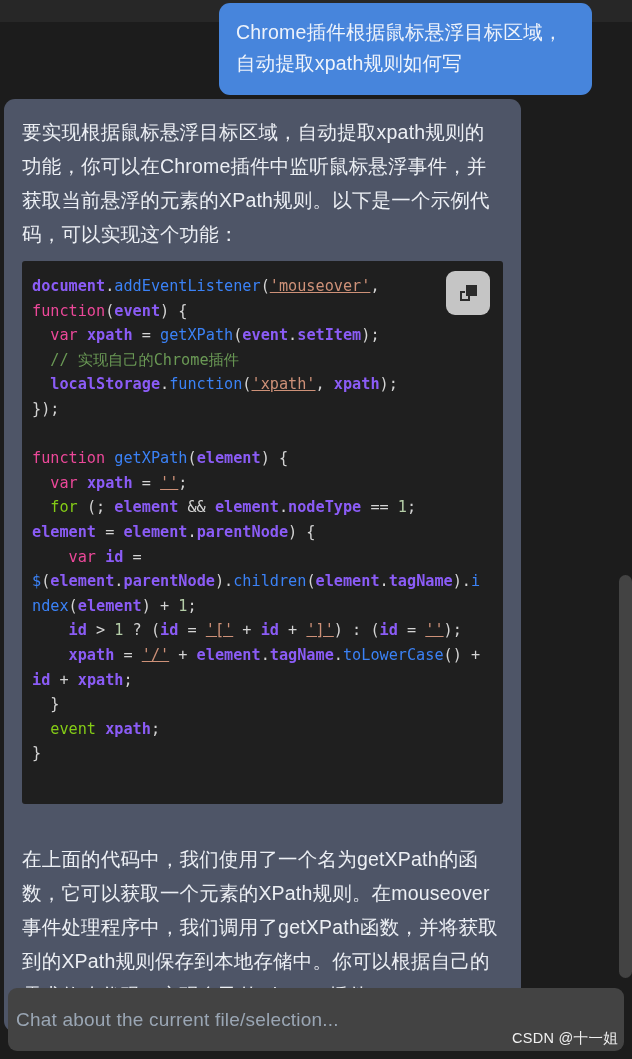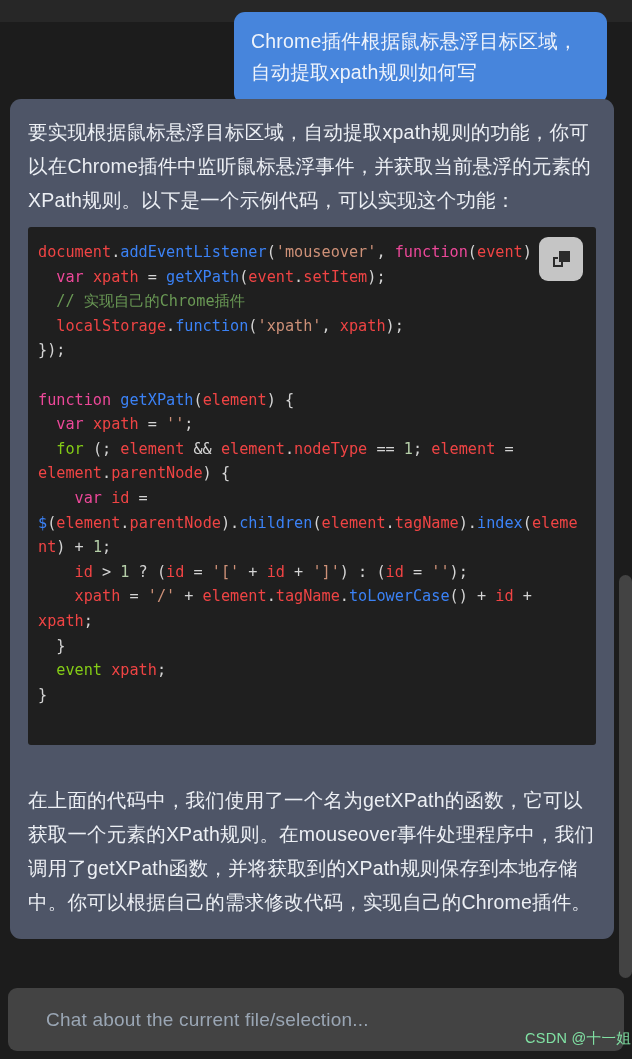"Chrome插件根据鼠标悬浮目标区域，自动提取xpath规则如何写" .user-row { padding-right: 25px -> 40px; top: 12px -> 3px }
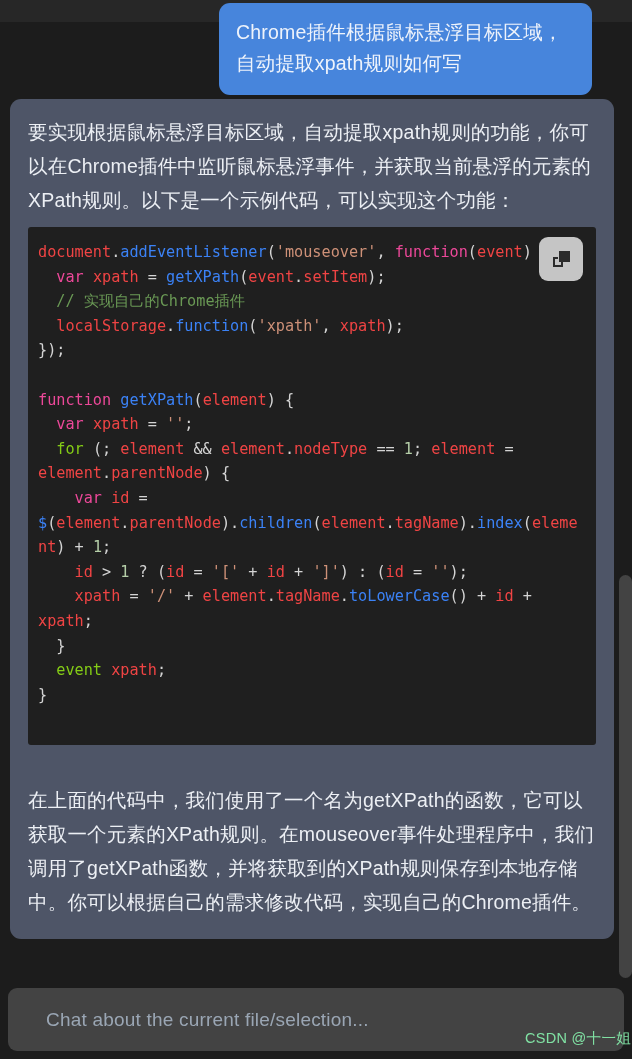"要实现根据鼠标悬浮目标区域，自动提取xpath规则的功能，你可以在Chrome插" .assistant-row { left: 10px -> 4px; width: 604px -> 517px }
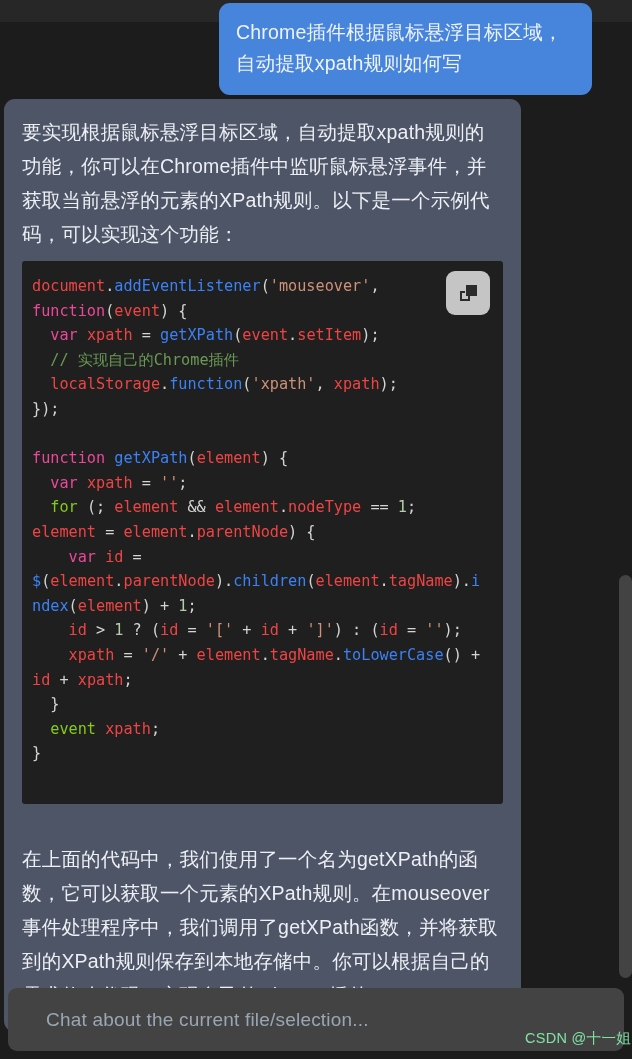"document" .tk-var { color: #ef4444 -> #8b5cf6; font-weight: none -> bold }
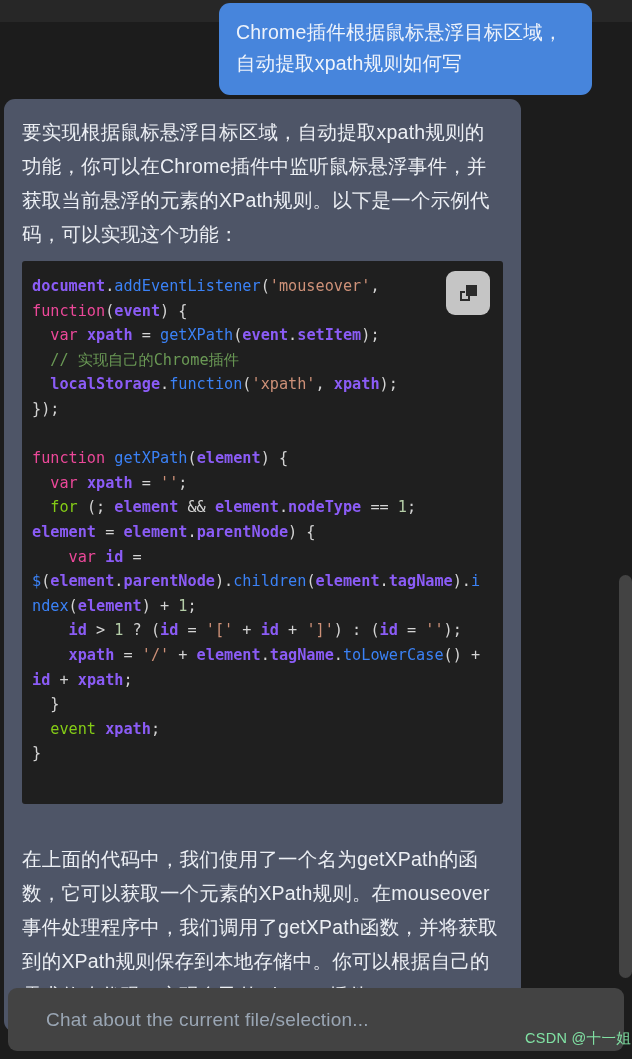"'mouseover'" .tk-str { text-decoration: none -> underline }
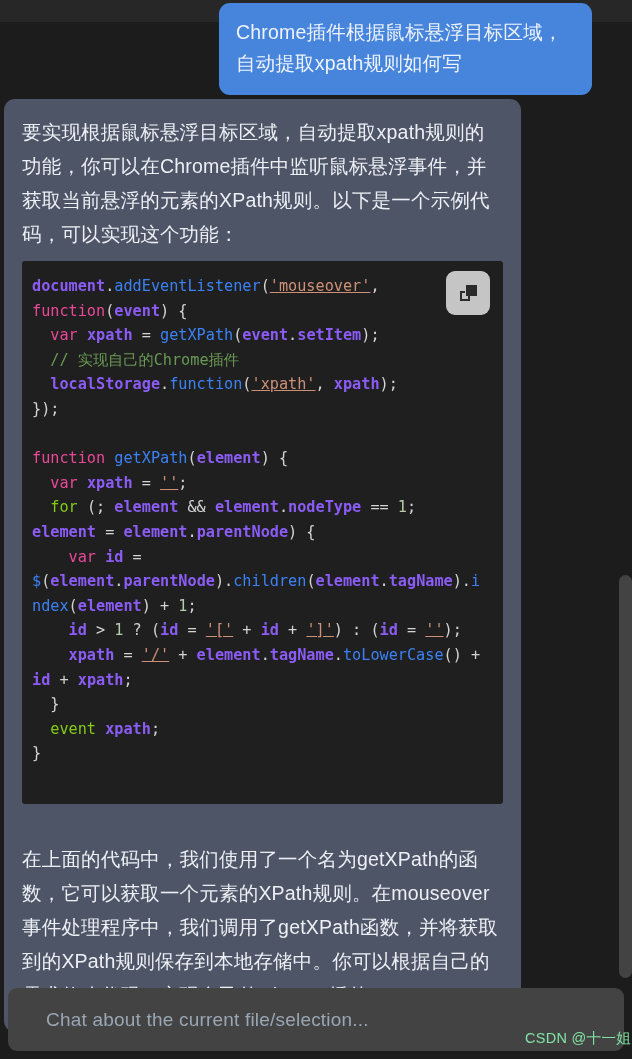"Chat about the current file/selection..." .input-bar { padding: 0 38px -> 0 8px }
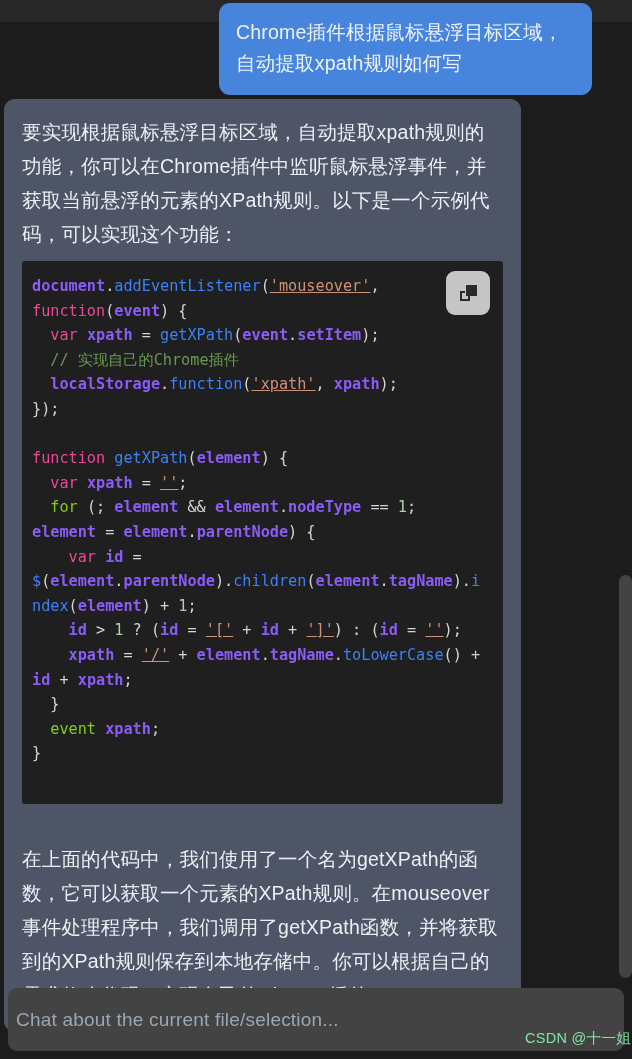"CSDN @十一姐" .watermark { color: #86efac -> #ffffff; right: 1px -> 14px }
